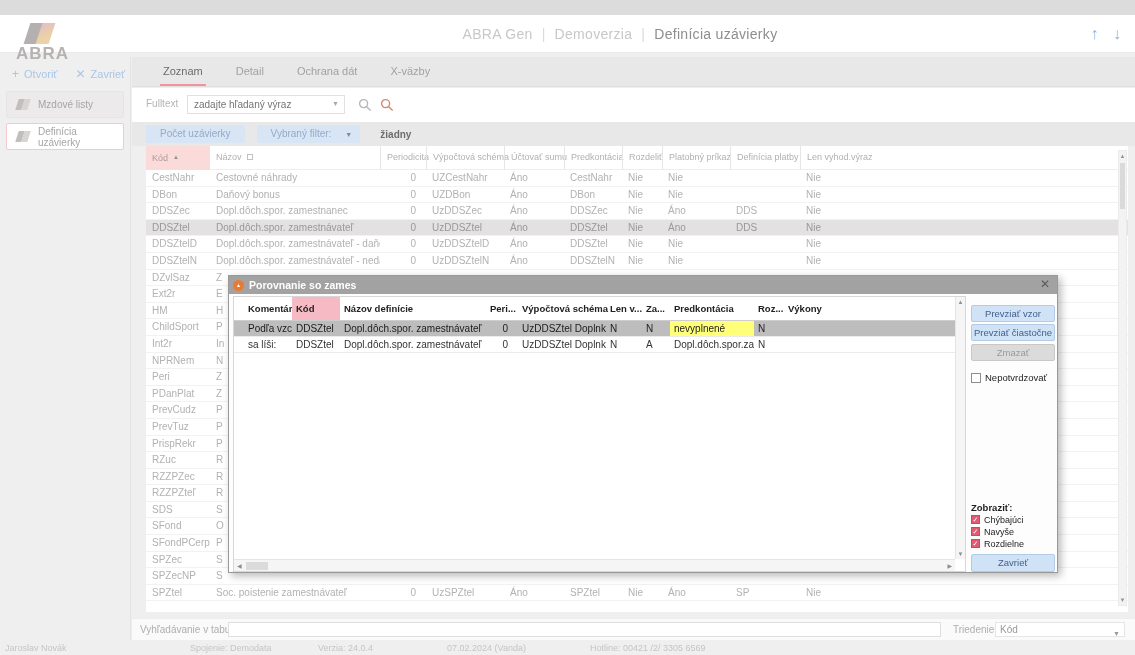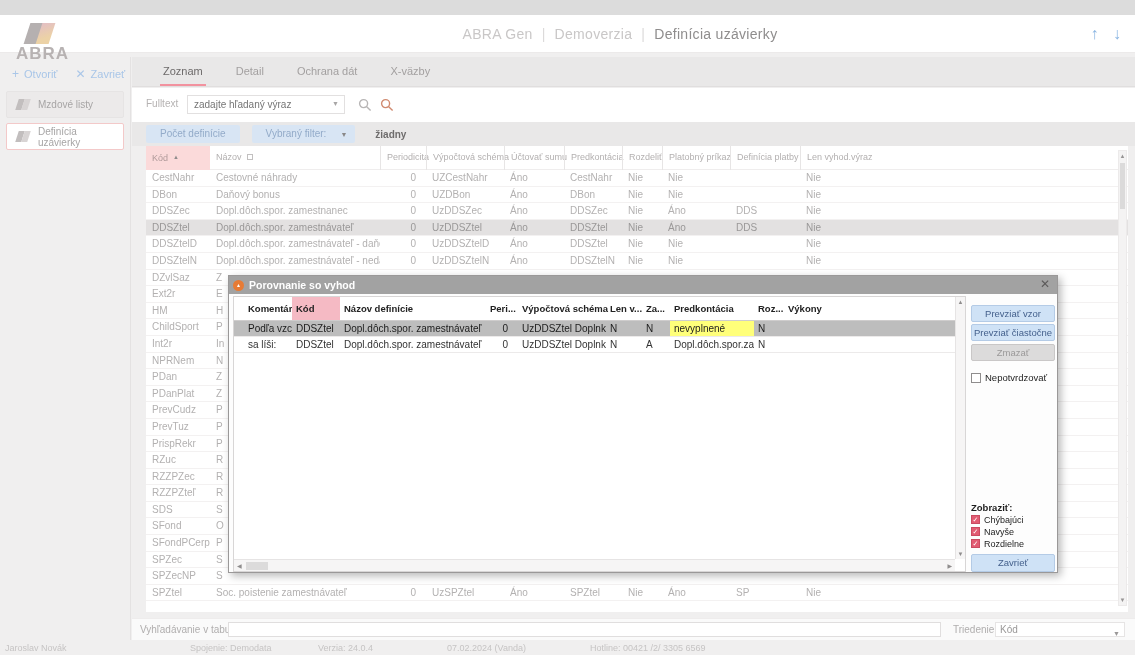"Počet definície" span.chip { text: definície -> uzávierky }
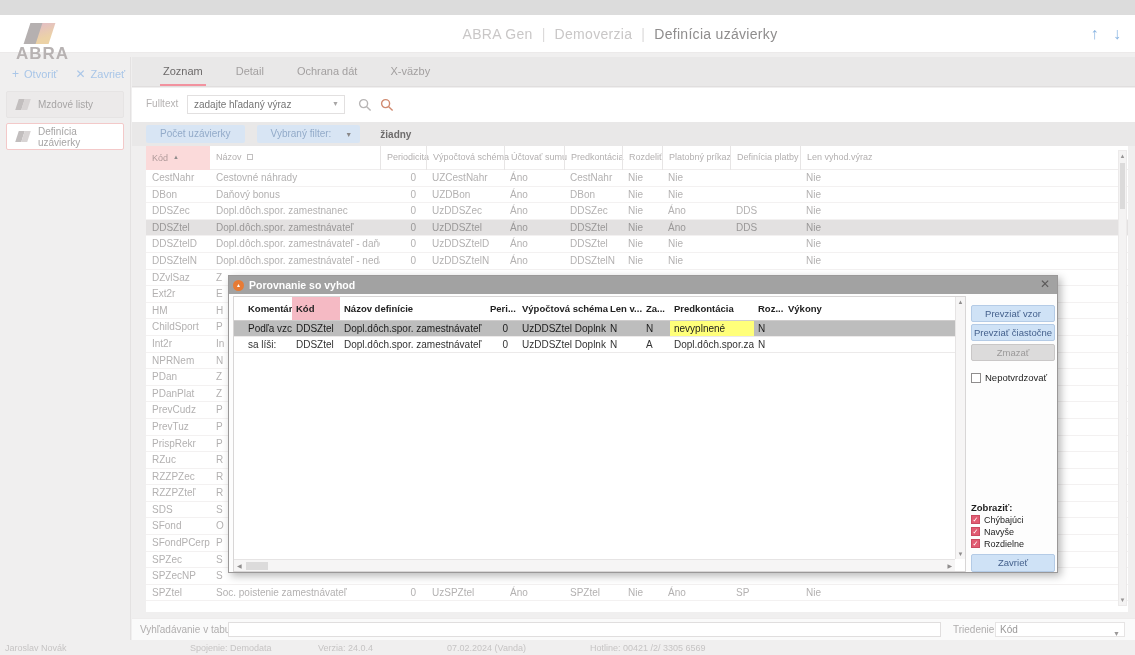"Porovnanie so vyhod" span { text: vyhod -> zames }
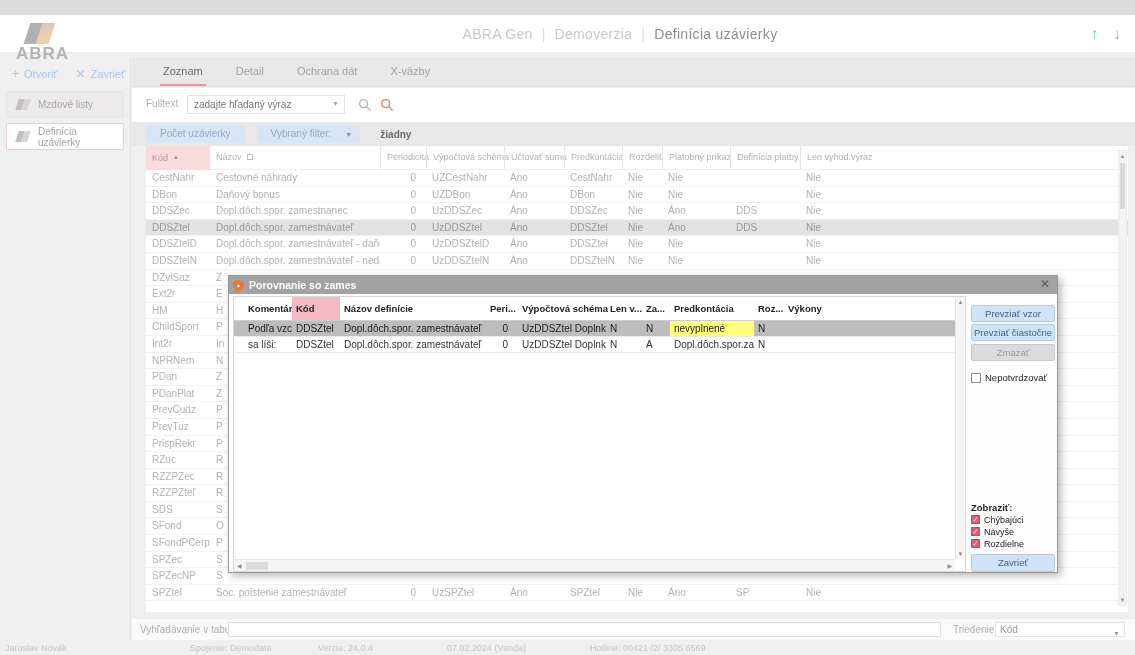"PDan" div.cell { text: PDan -> Peri }
